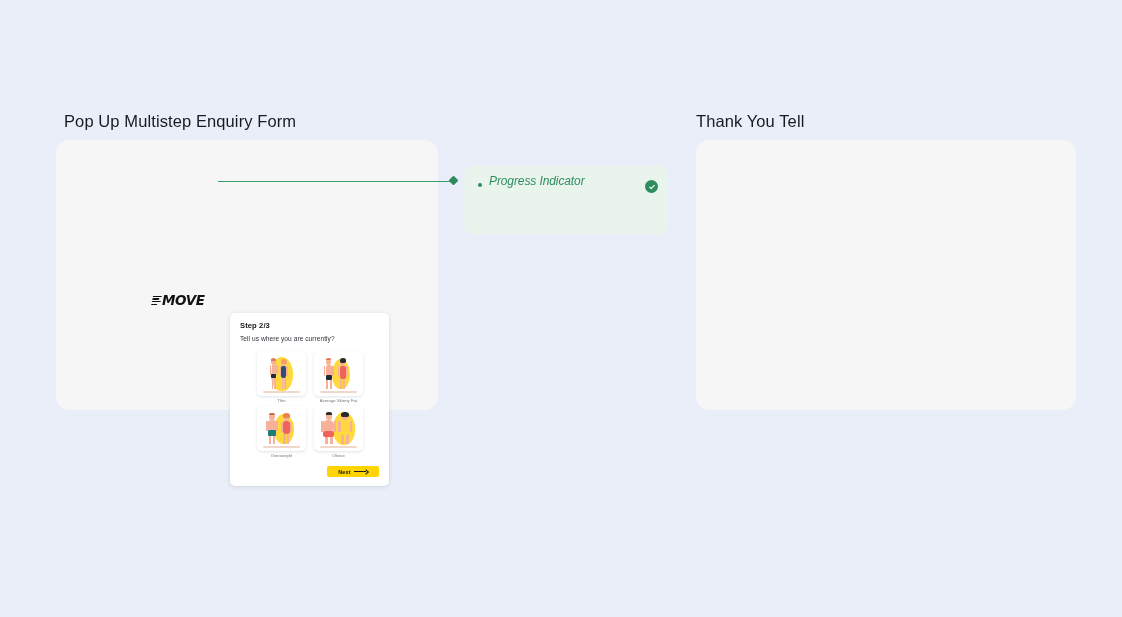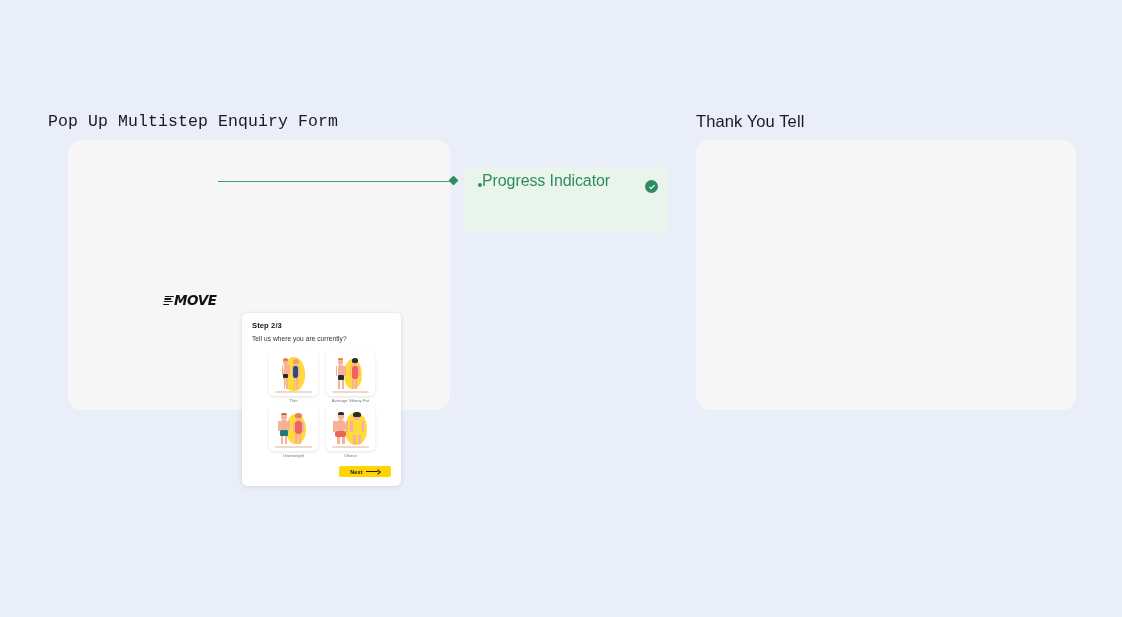"Pop Up Multistep Enquiry Form" #title-left { font-family: Liberation Mono, monospace -> none; left: 48px -> 64px }
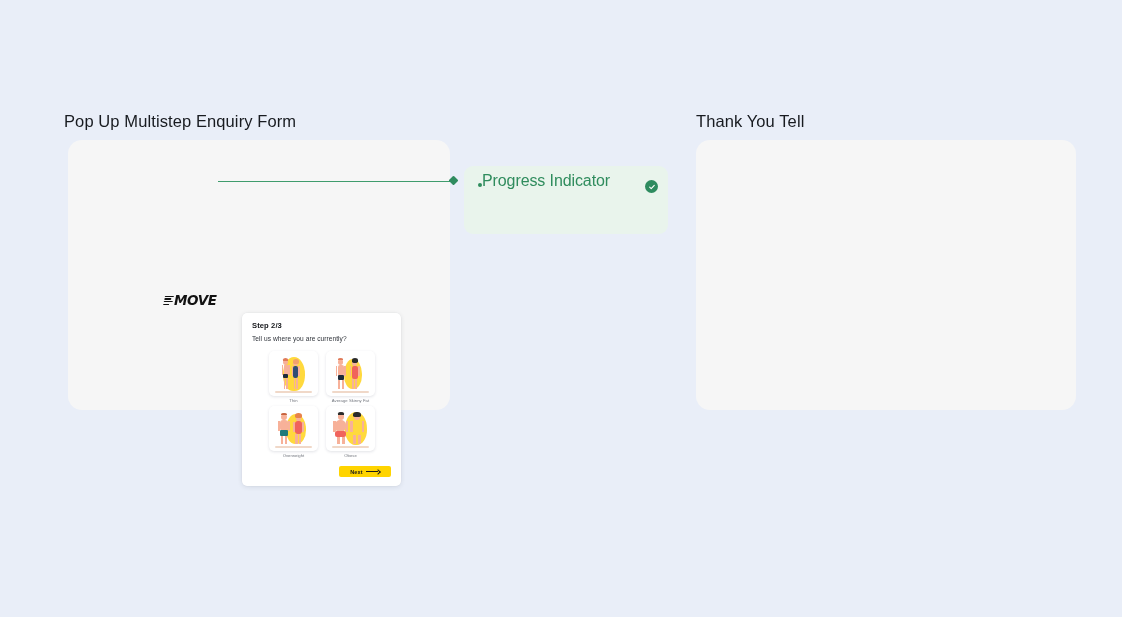"Progress Indicator" #callout-title { font-size: 16px -> 12px; font-style: none -> italic; margin-left: 4px -> 11px }
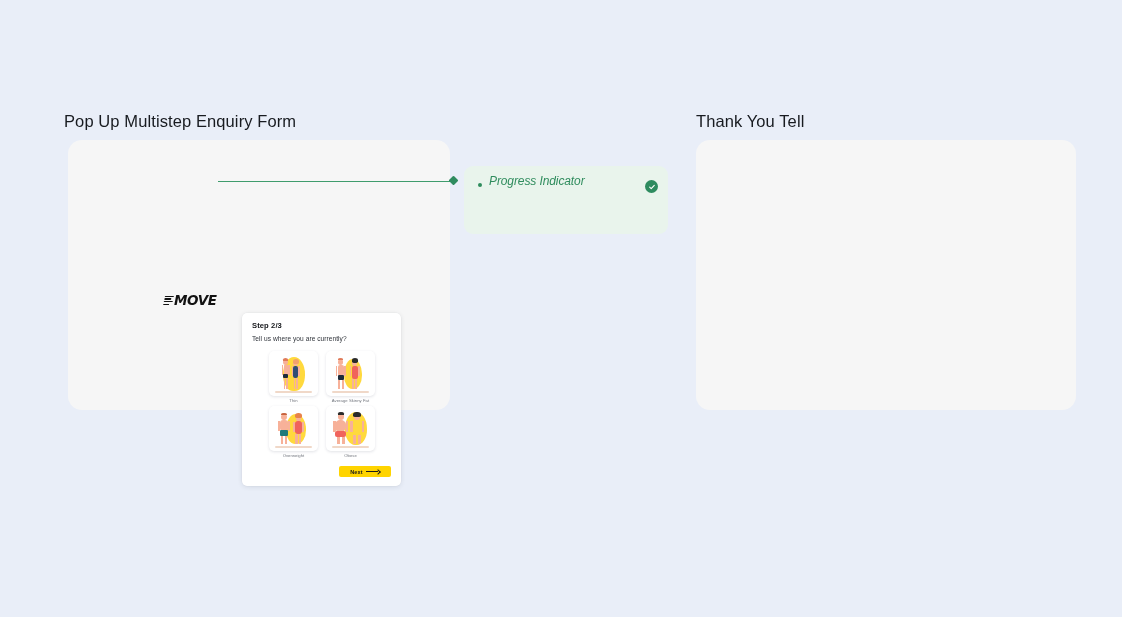"MOVE" #panel-left { left: 68px -> 56px }
